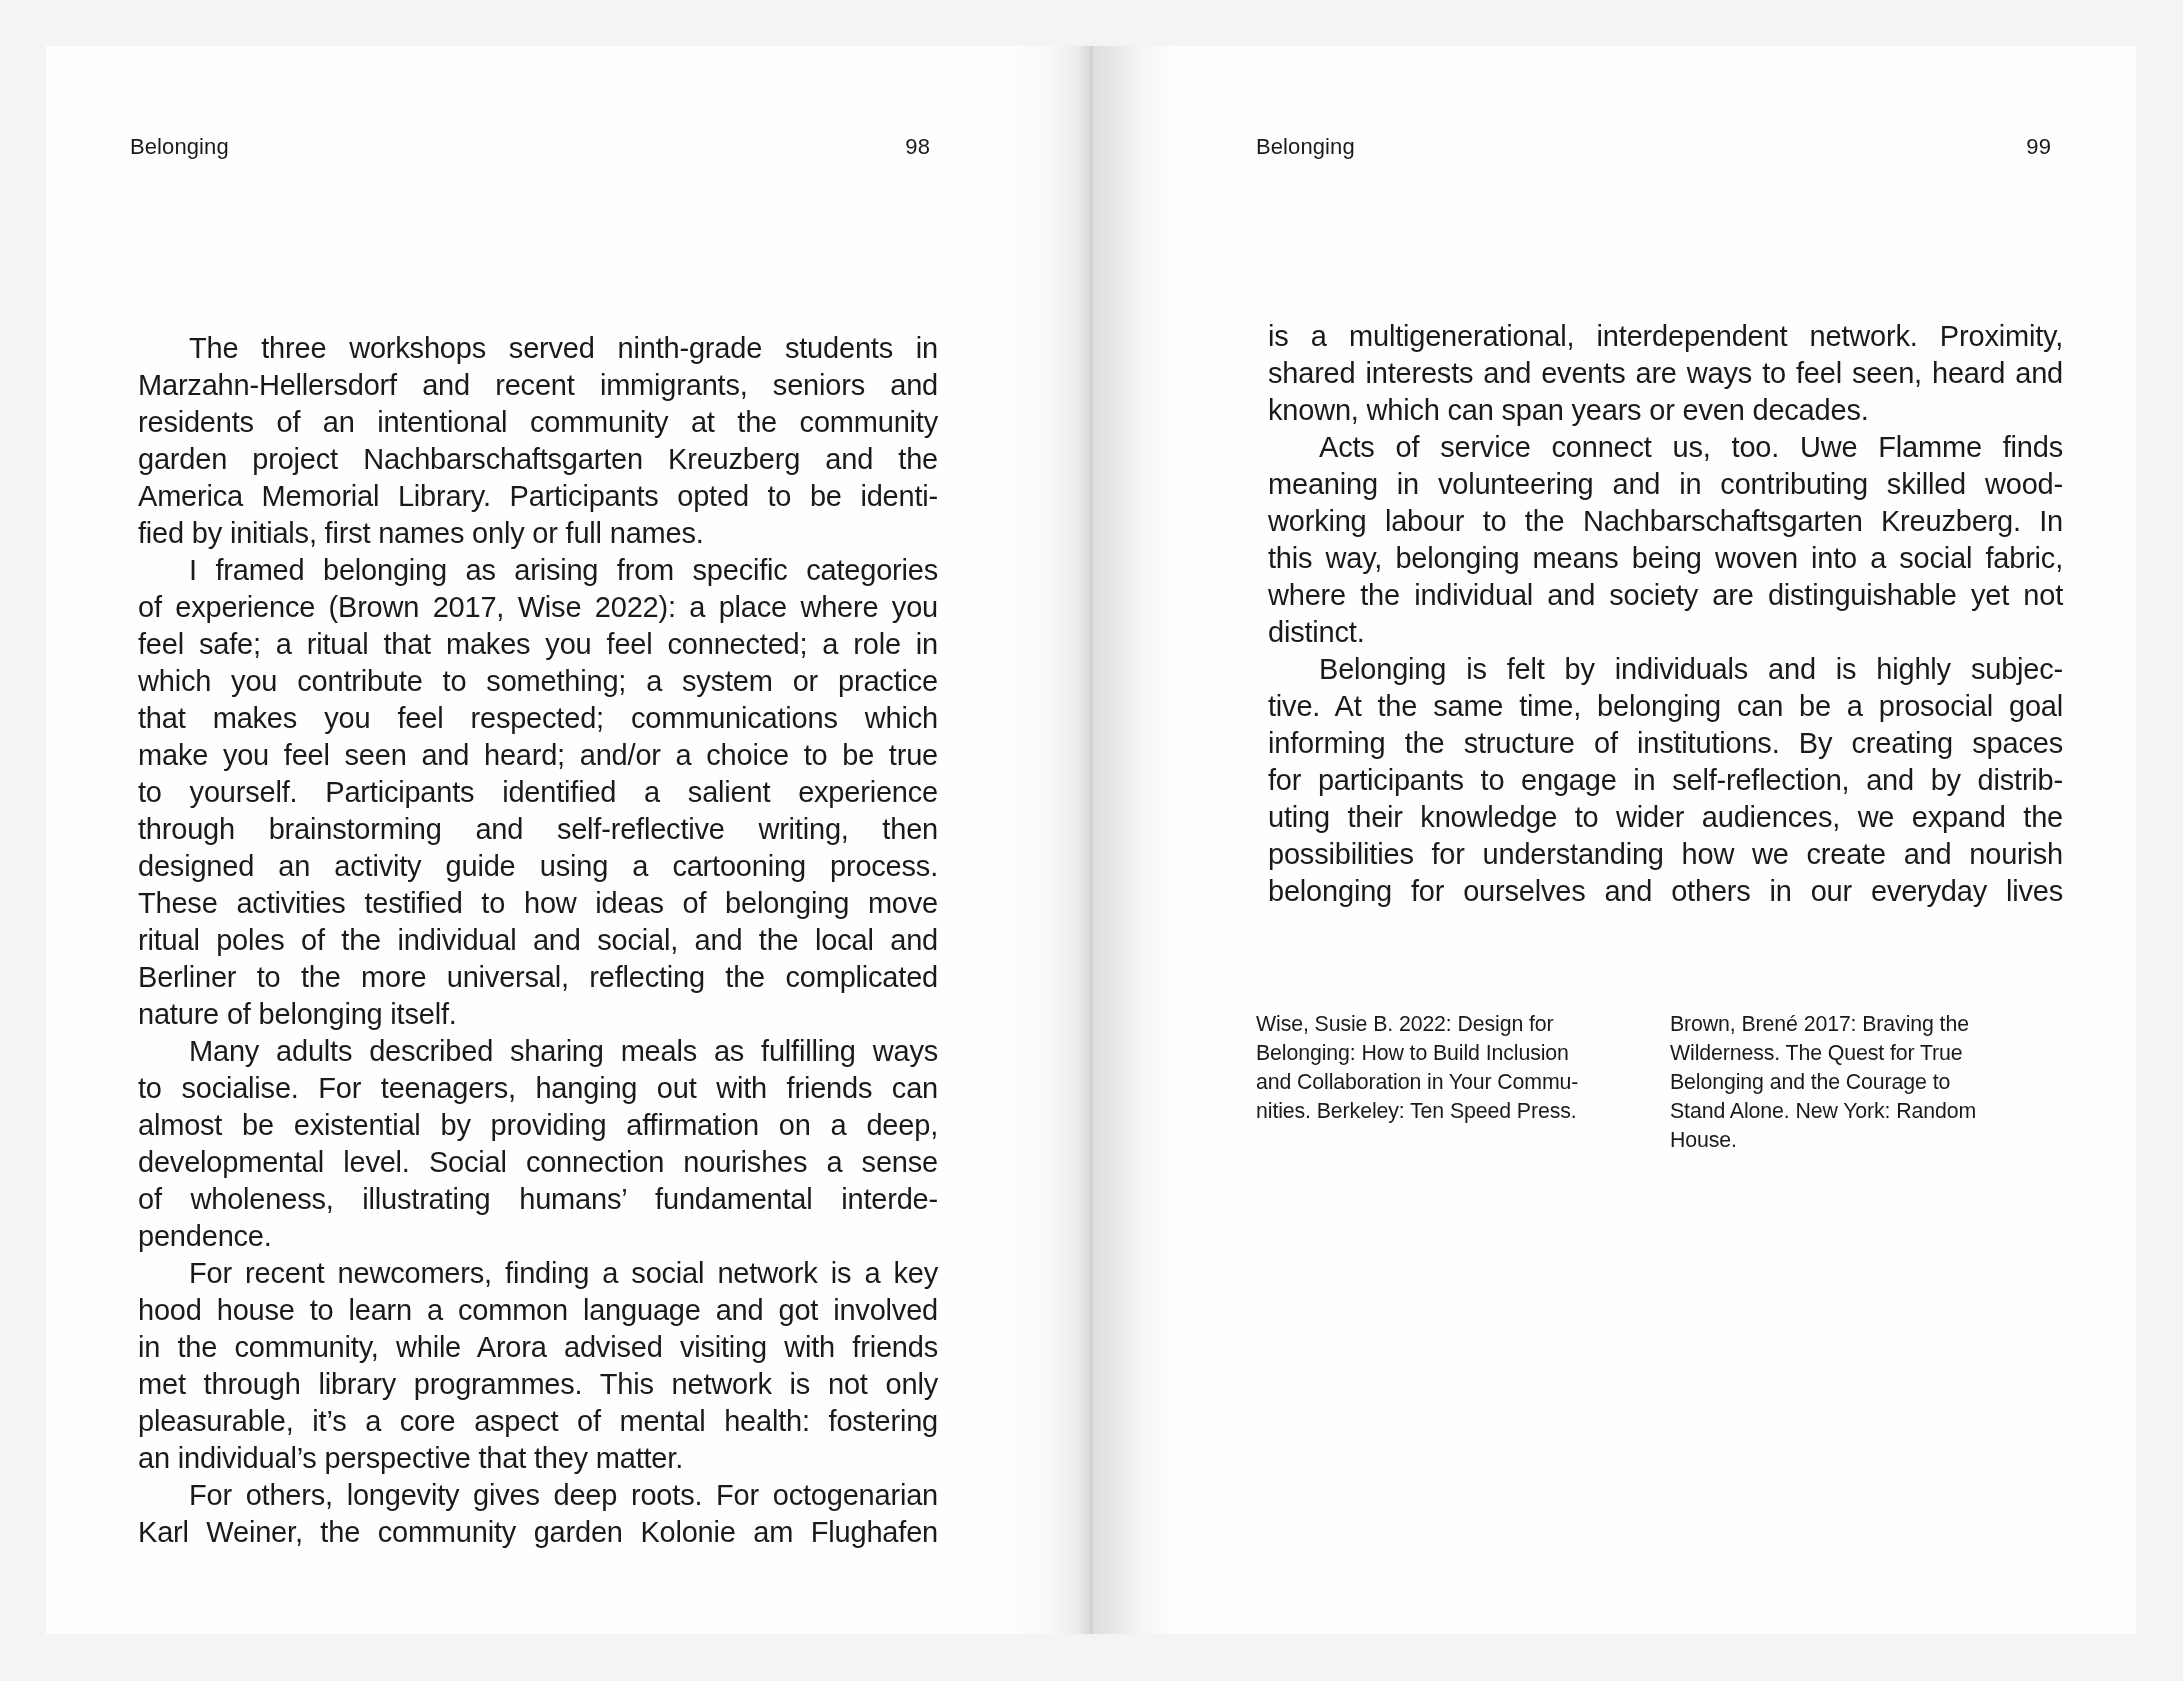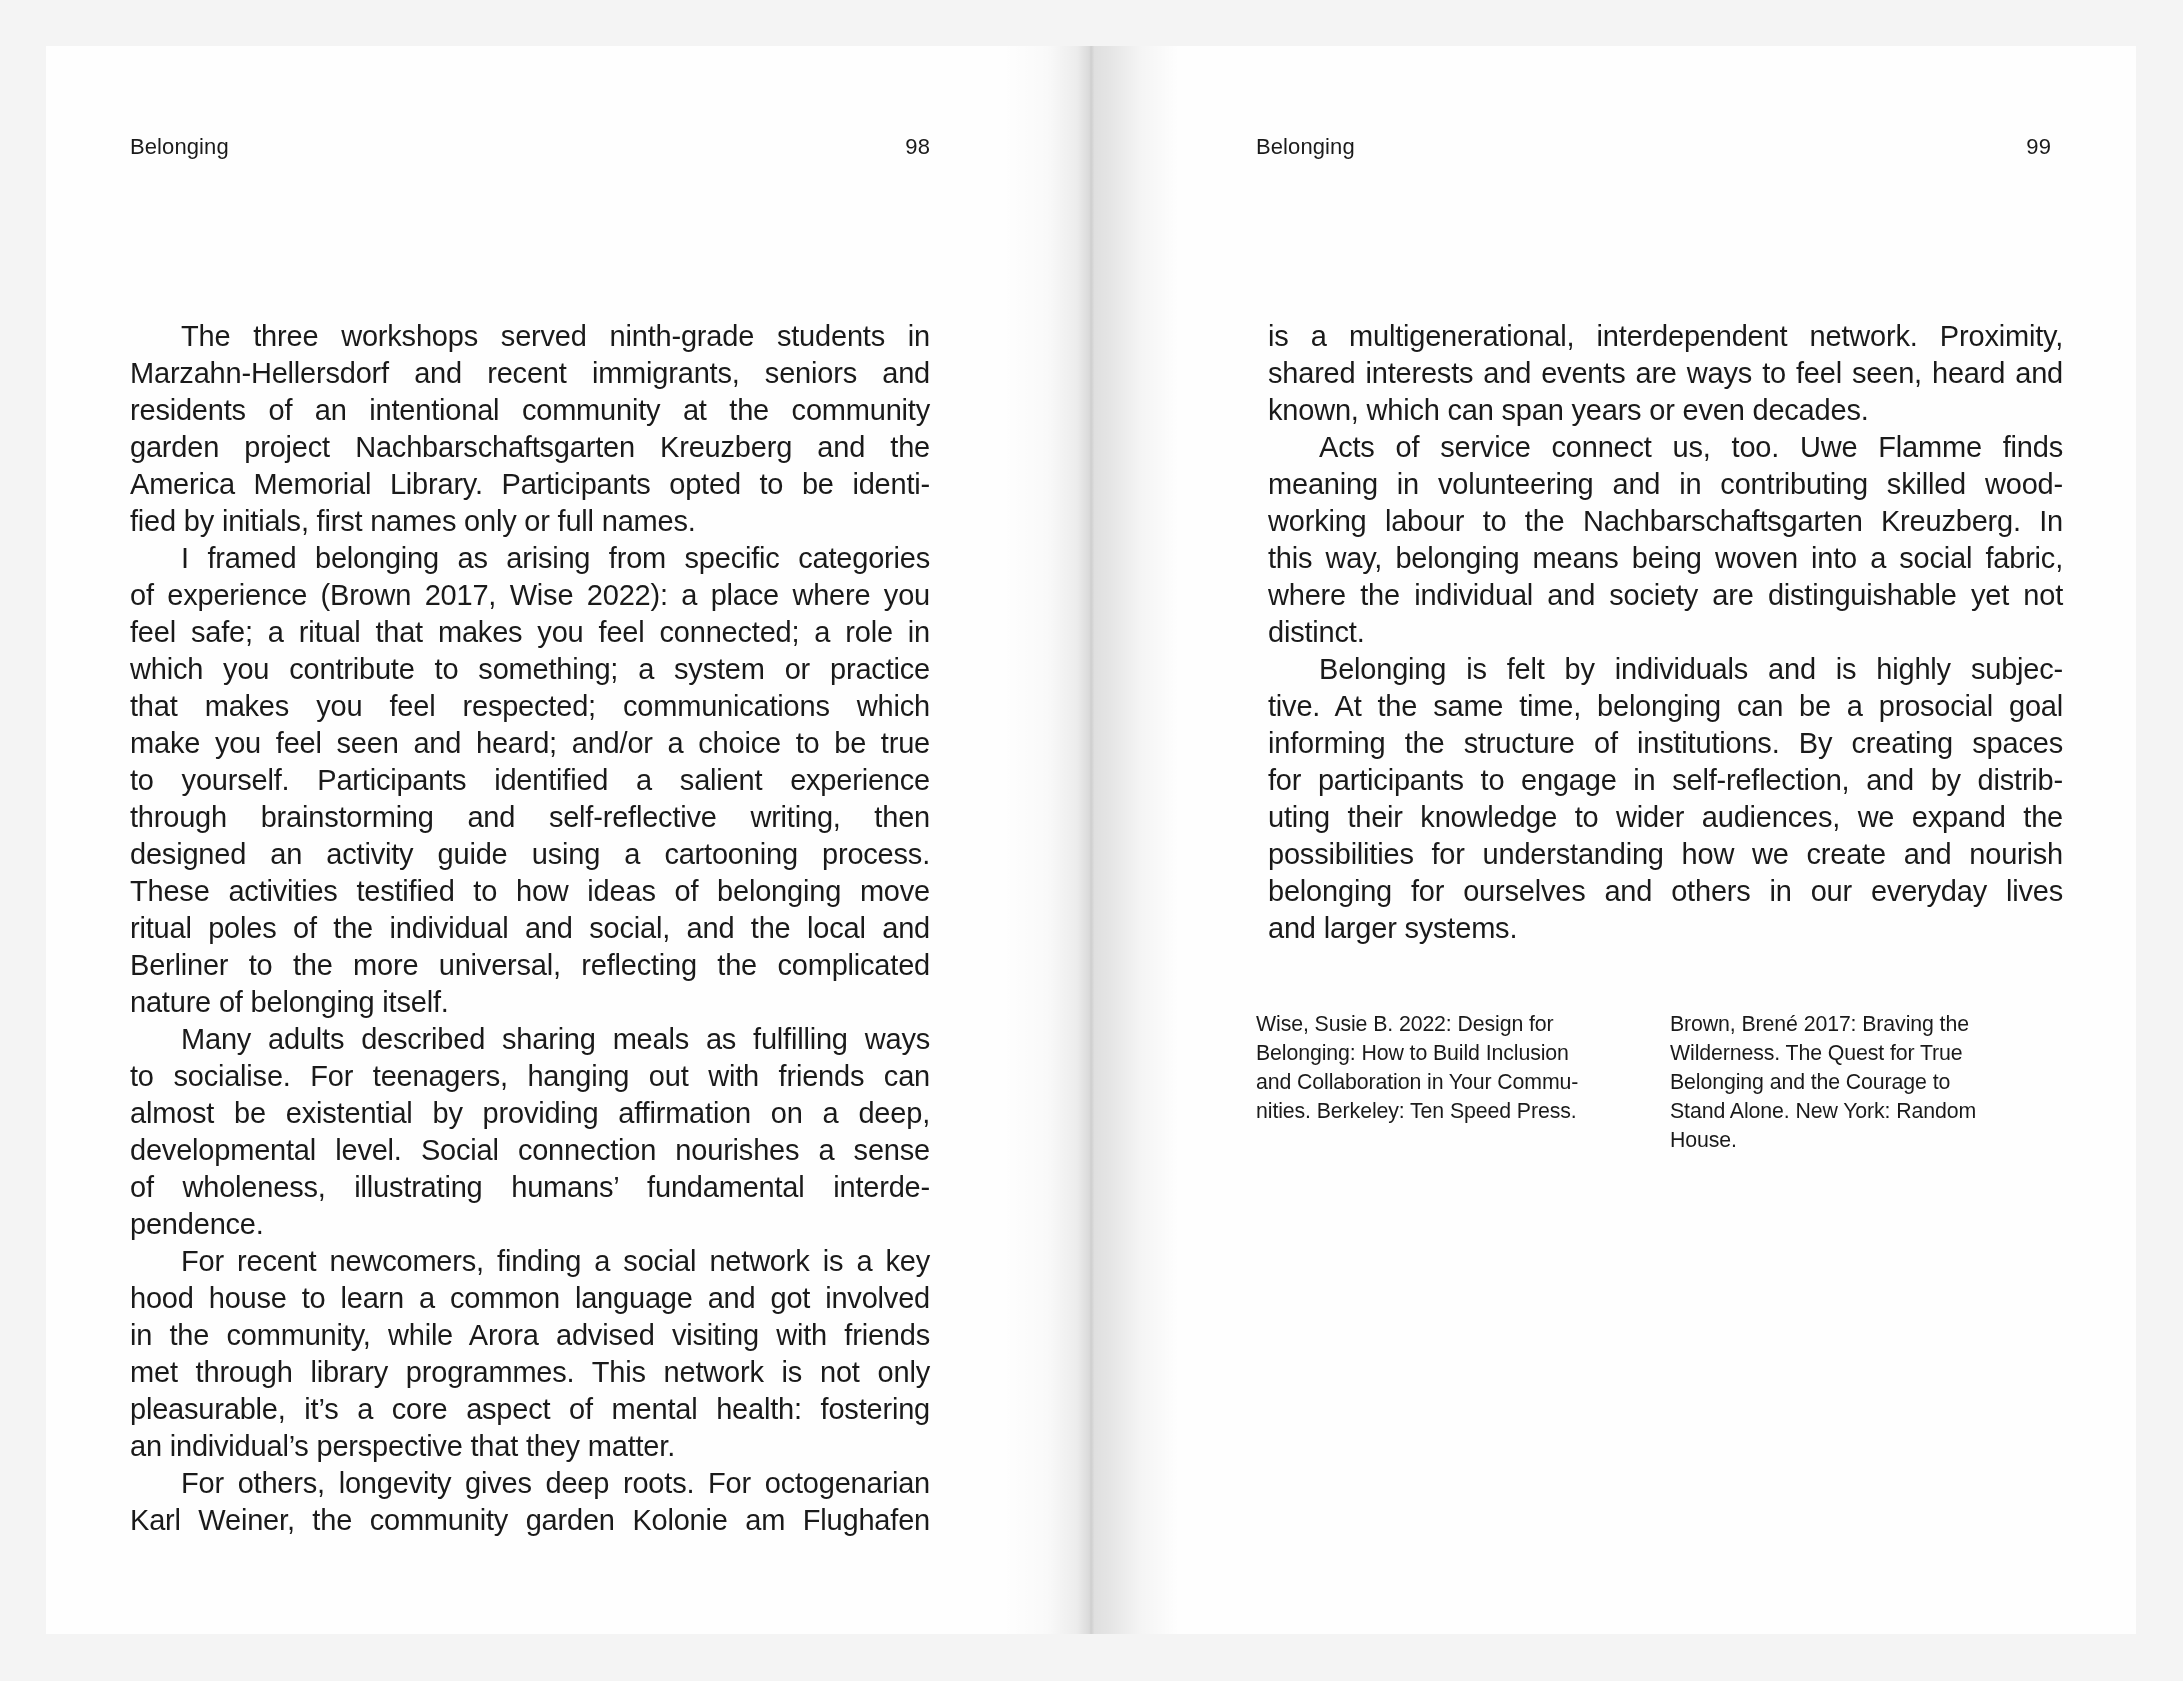"The three workshops served ninth-grade" .body-text.left { left: 84px -> 92px; margin-top: none -> 12px }
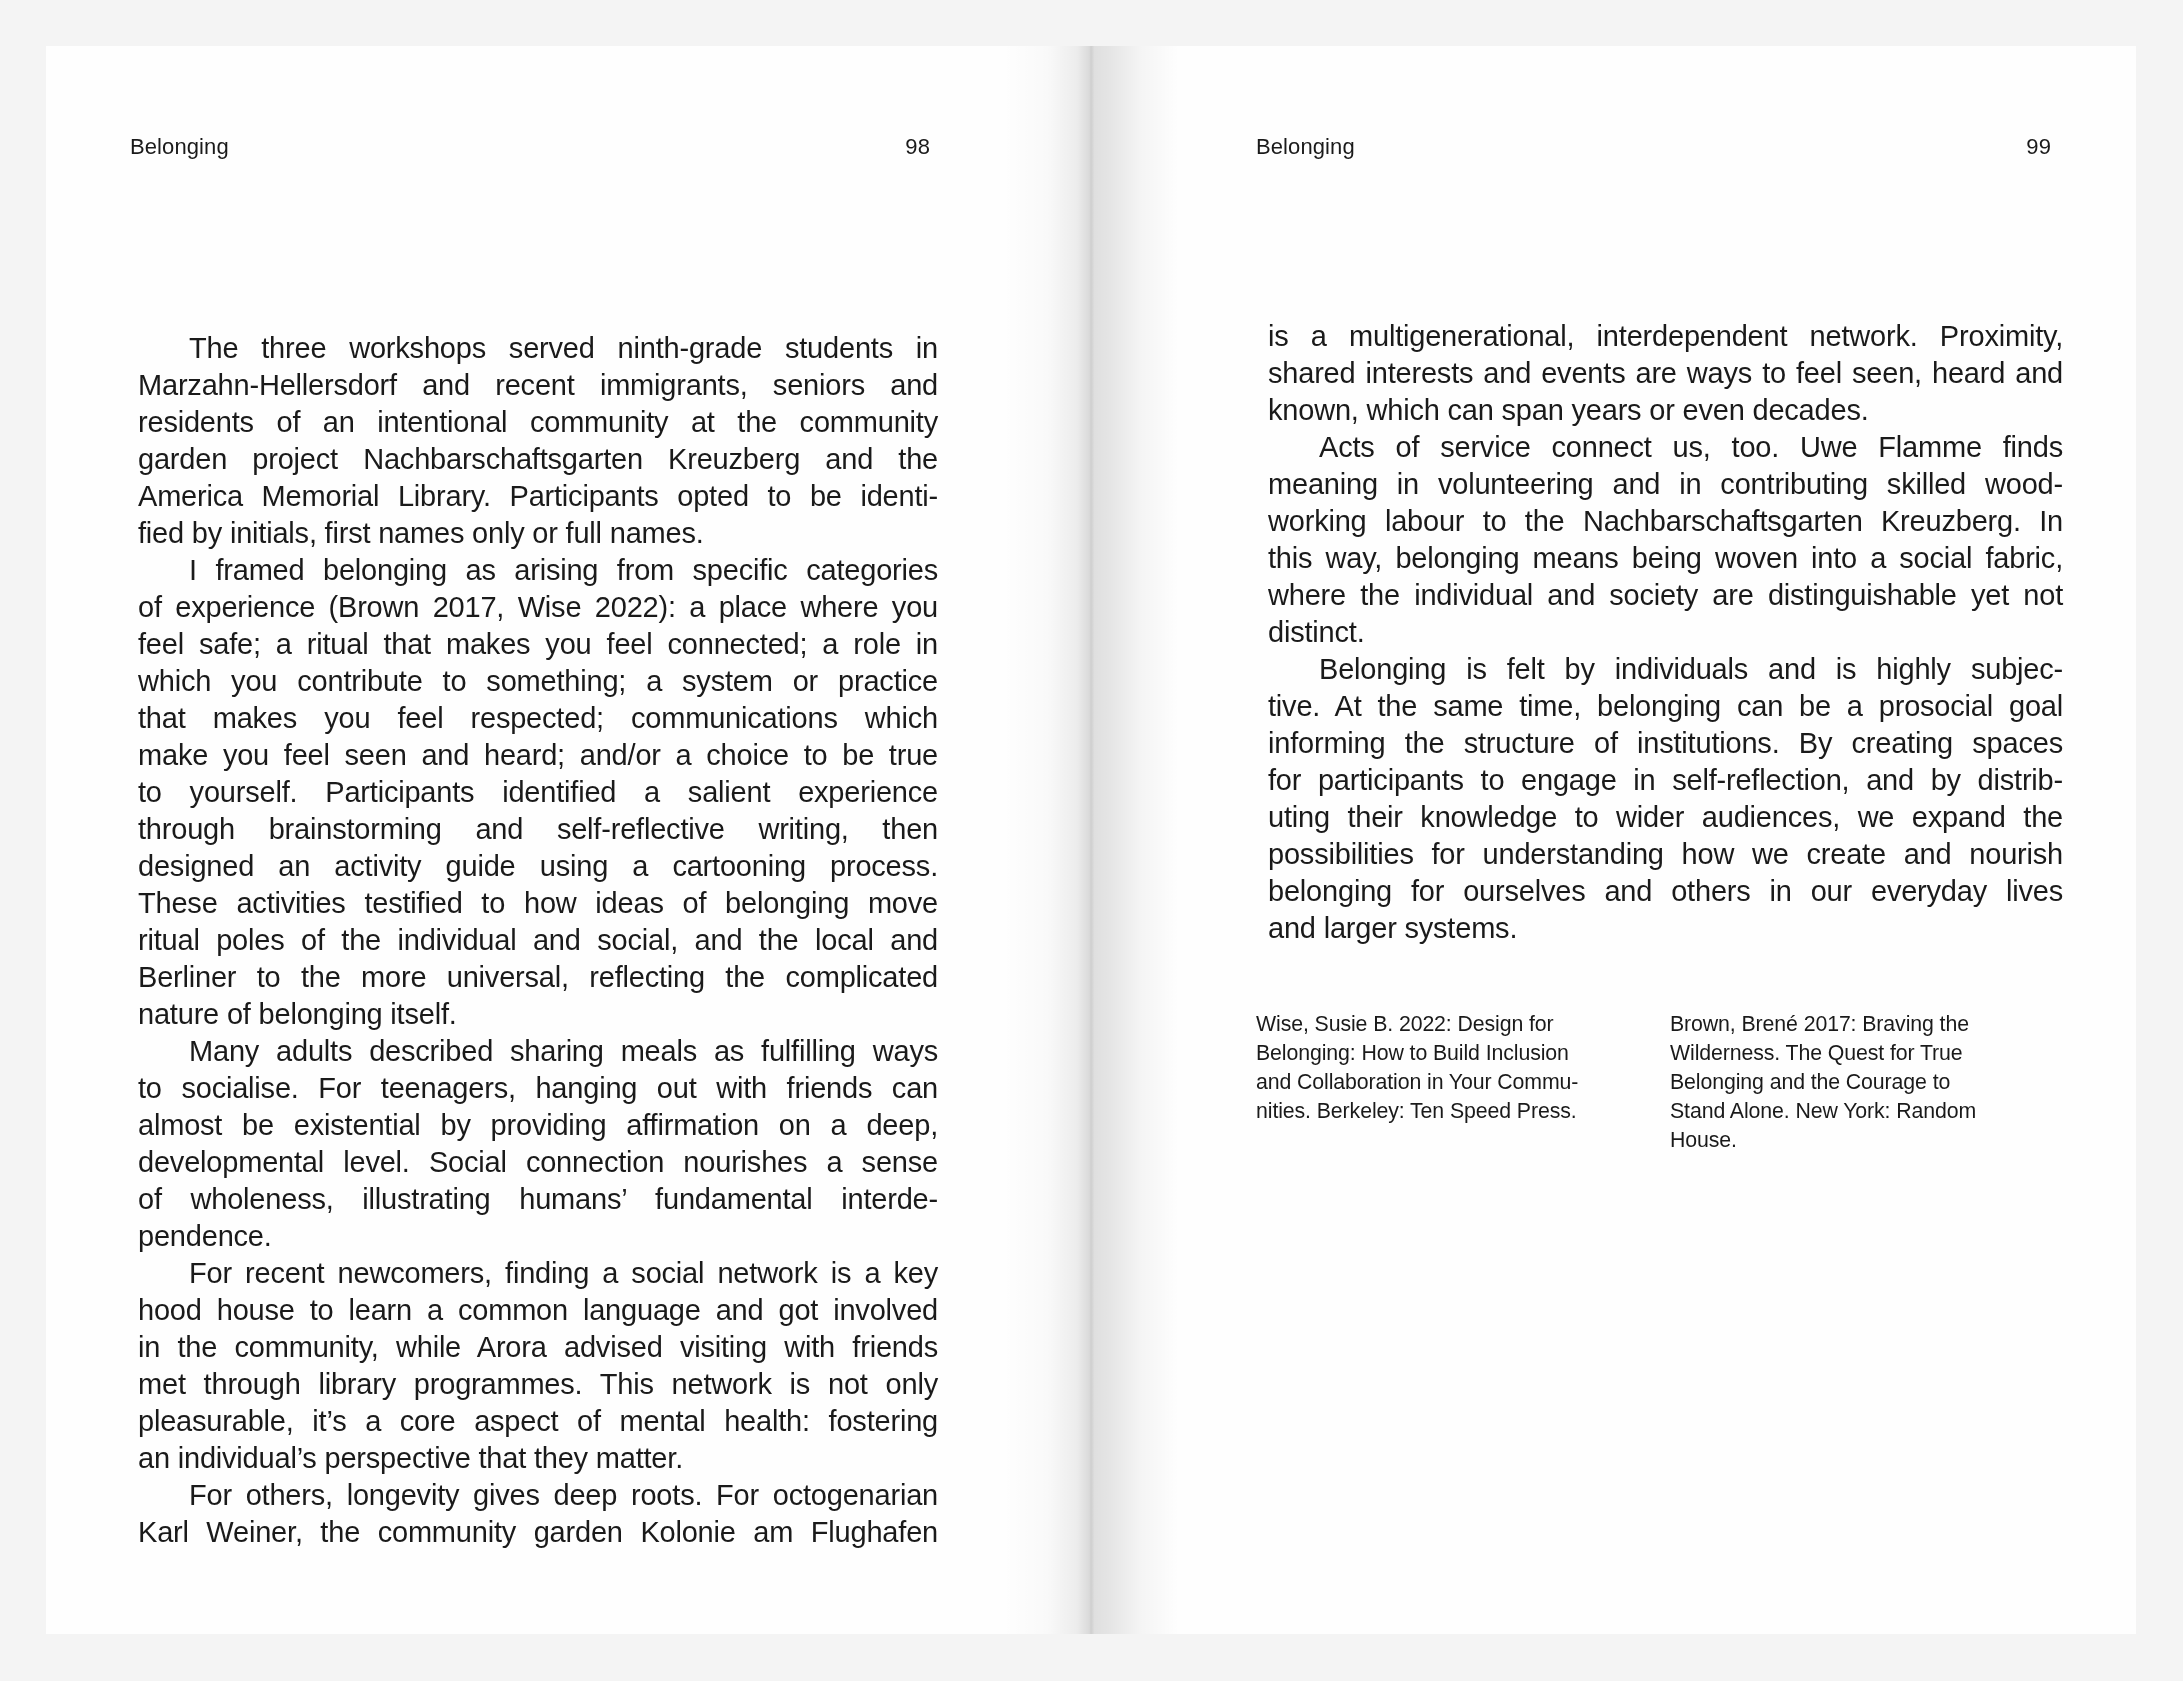"and larger systems." div.line { html: <div>and larger systems.</div> -> none }
